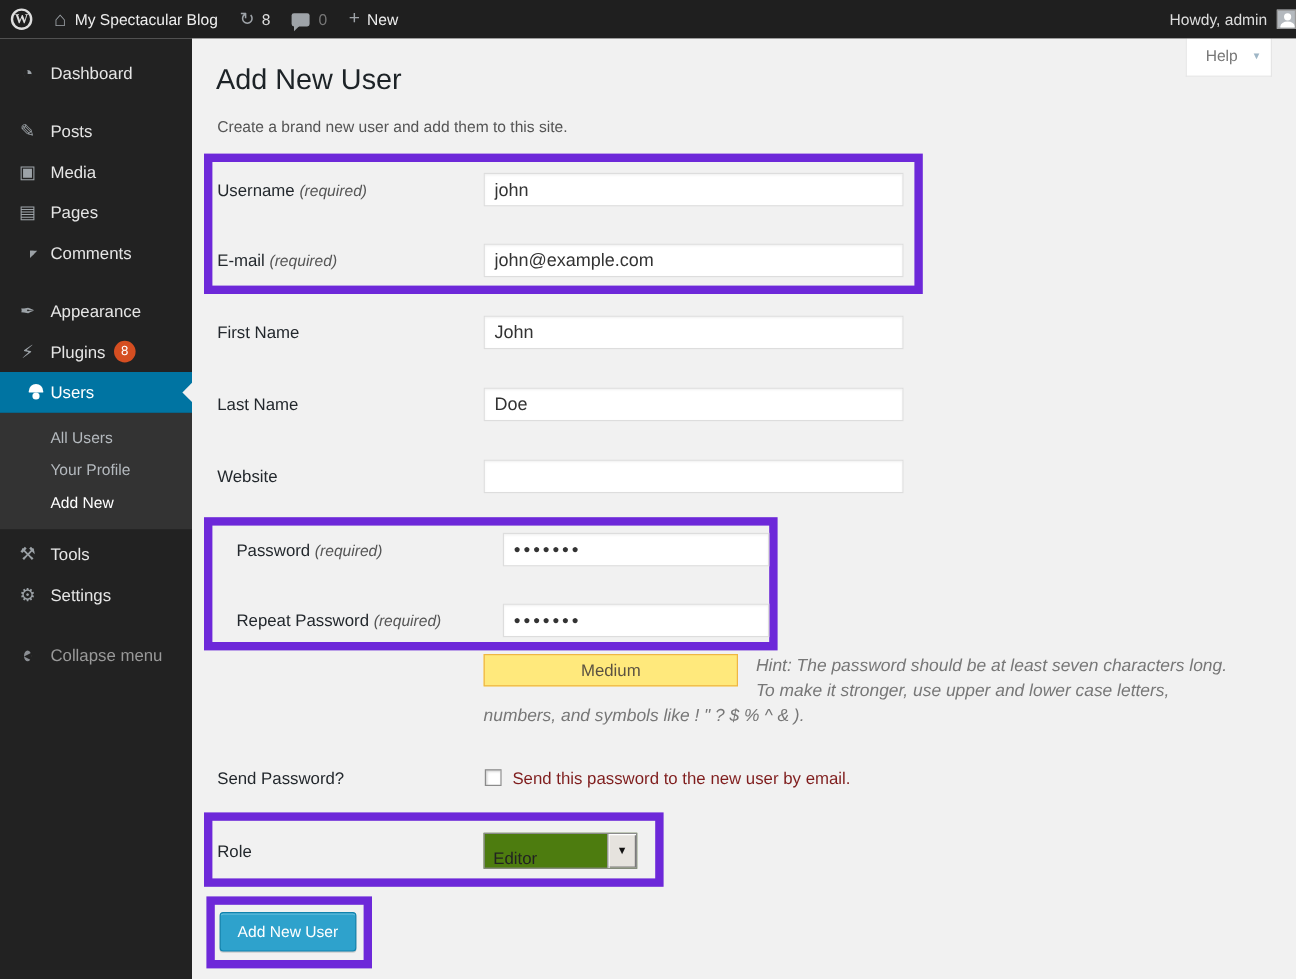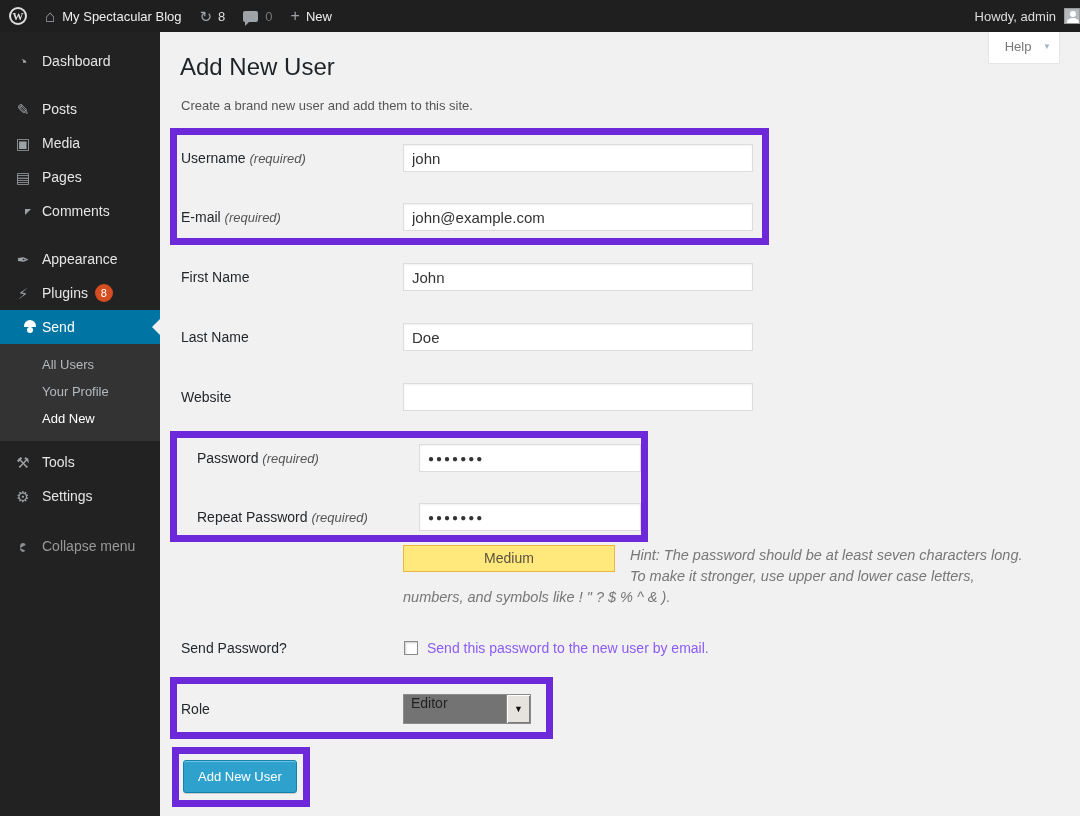"Send" span { text: Send -> Users }
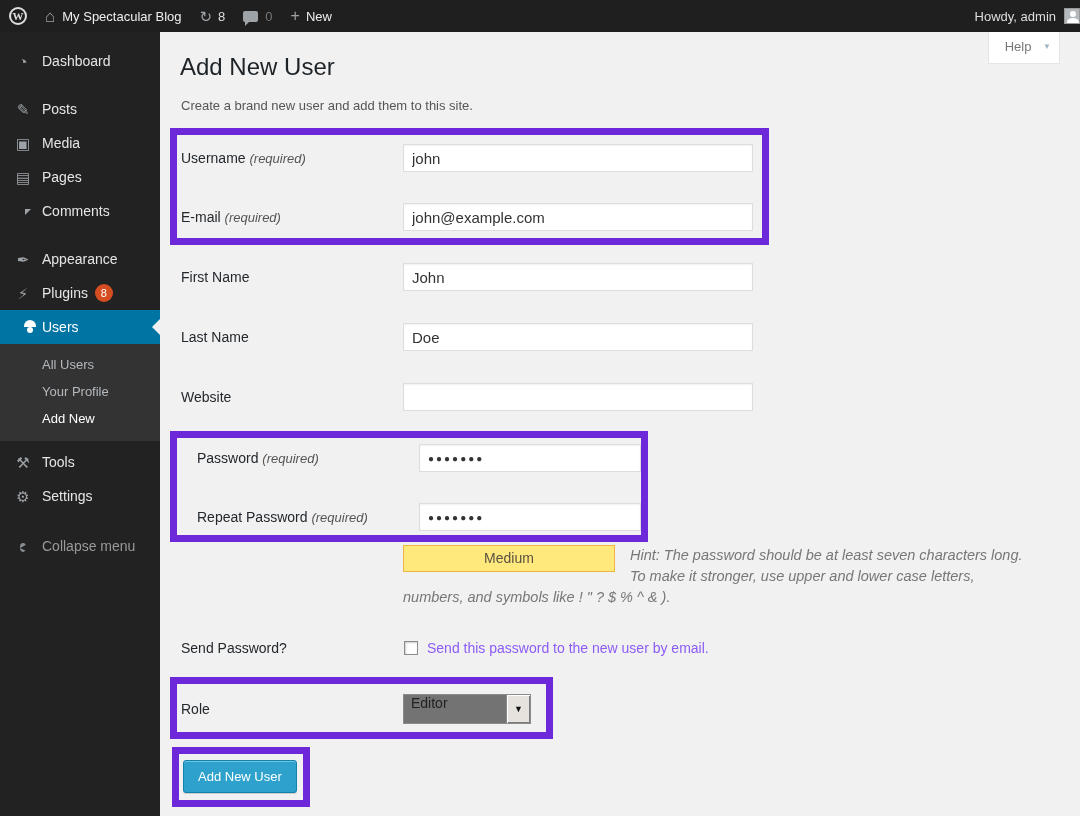"Send this password to the" .send-label { color: #8b5cf6 -> #7f1d1d }
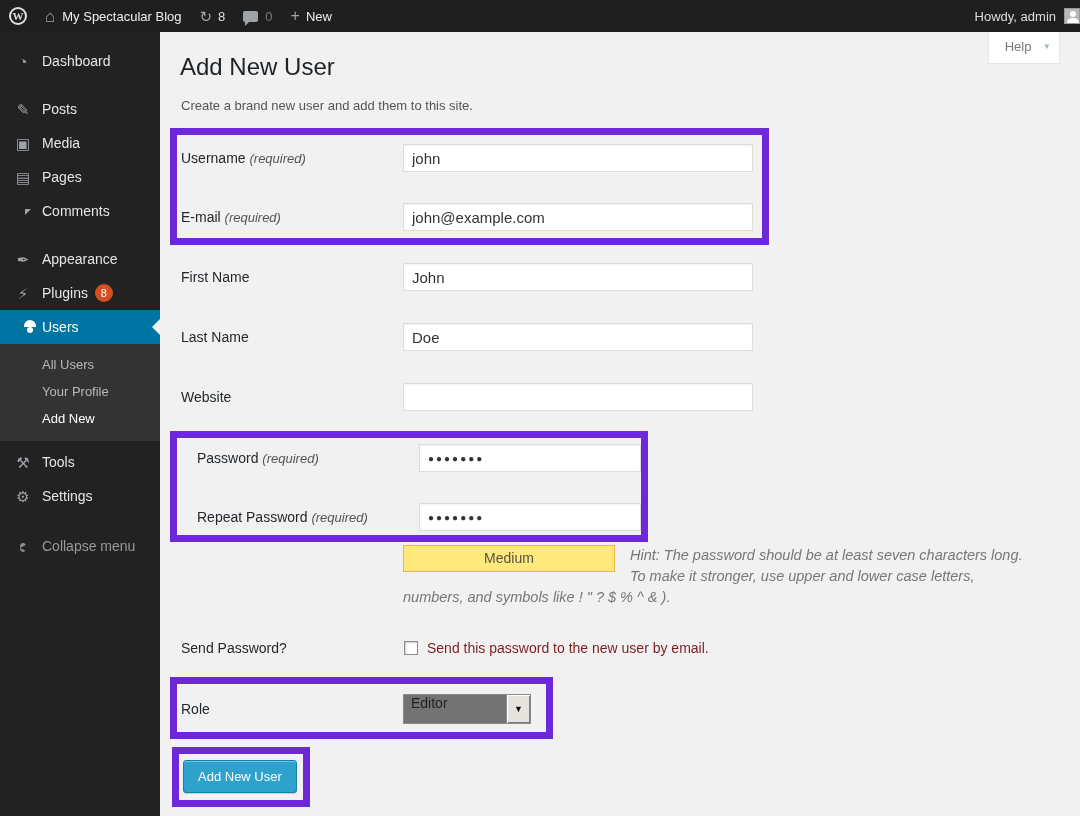"Editor" .role-select { align-items: flex-start -> flex-end; background: #737373 -> #4d7c0f }
